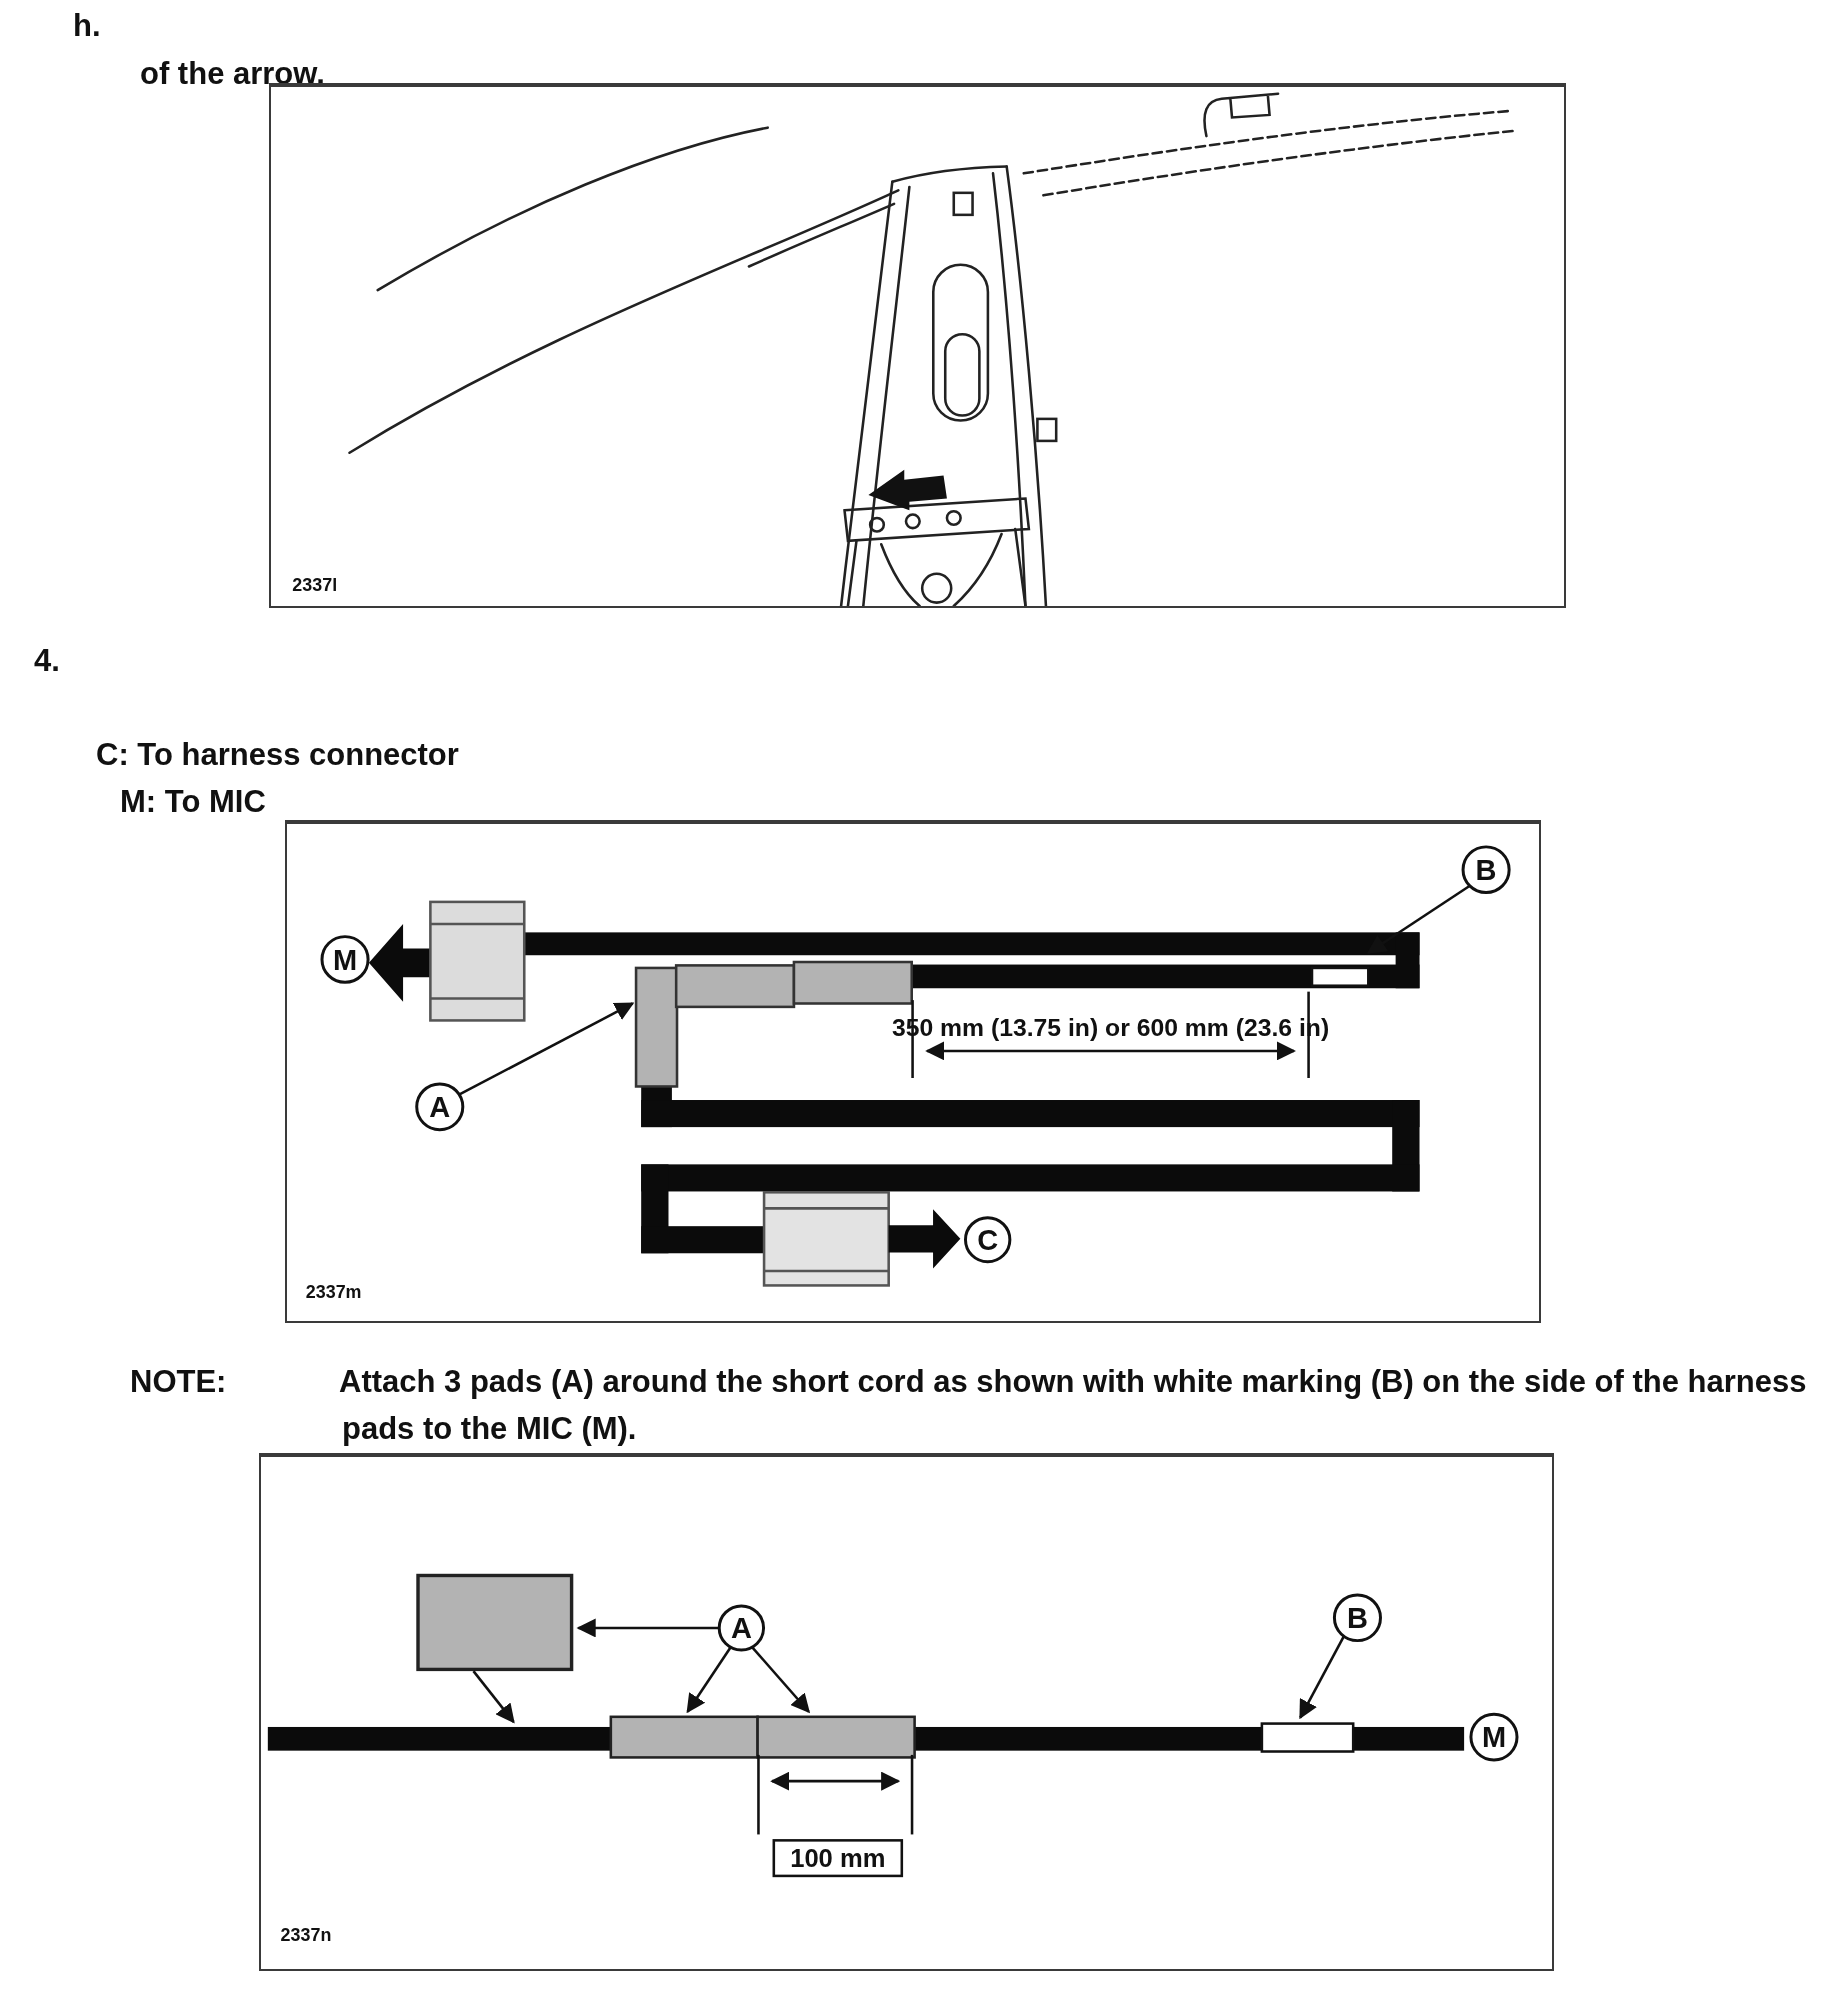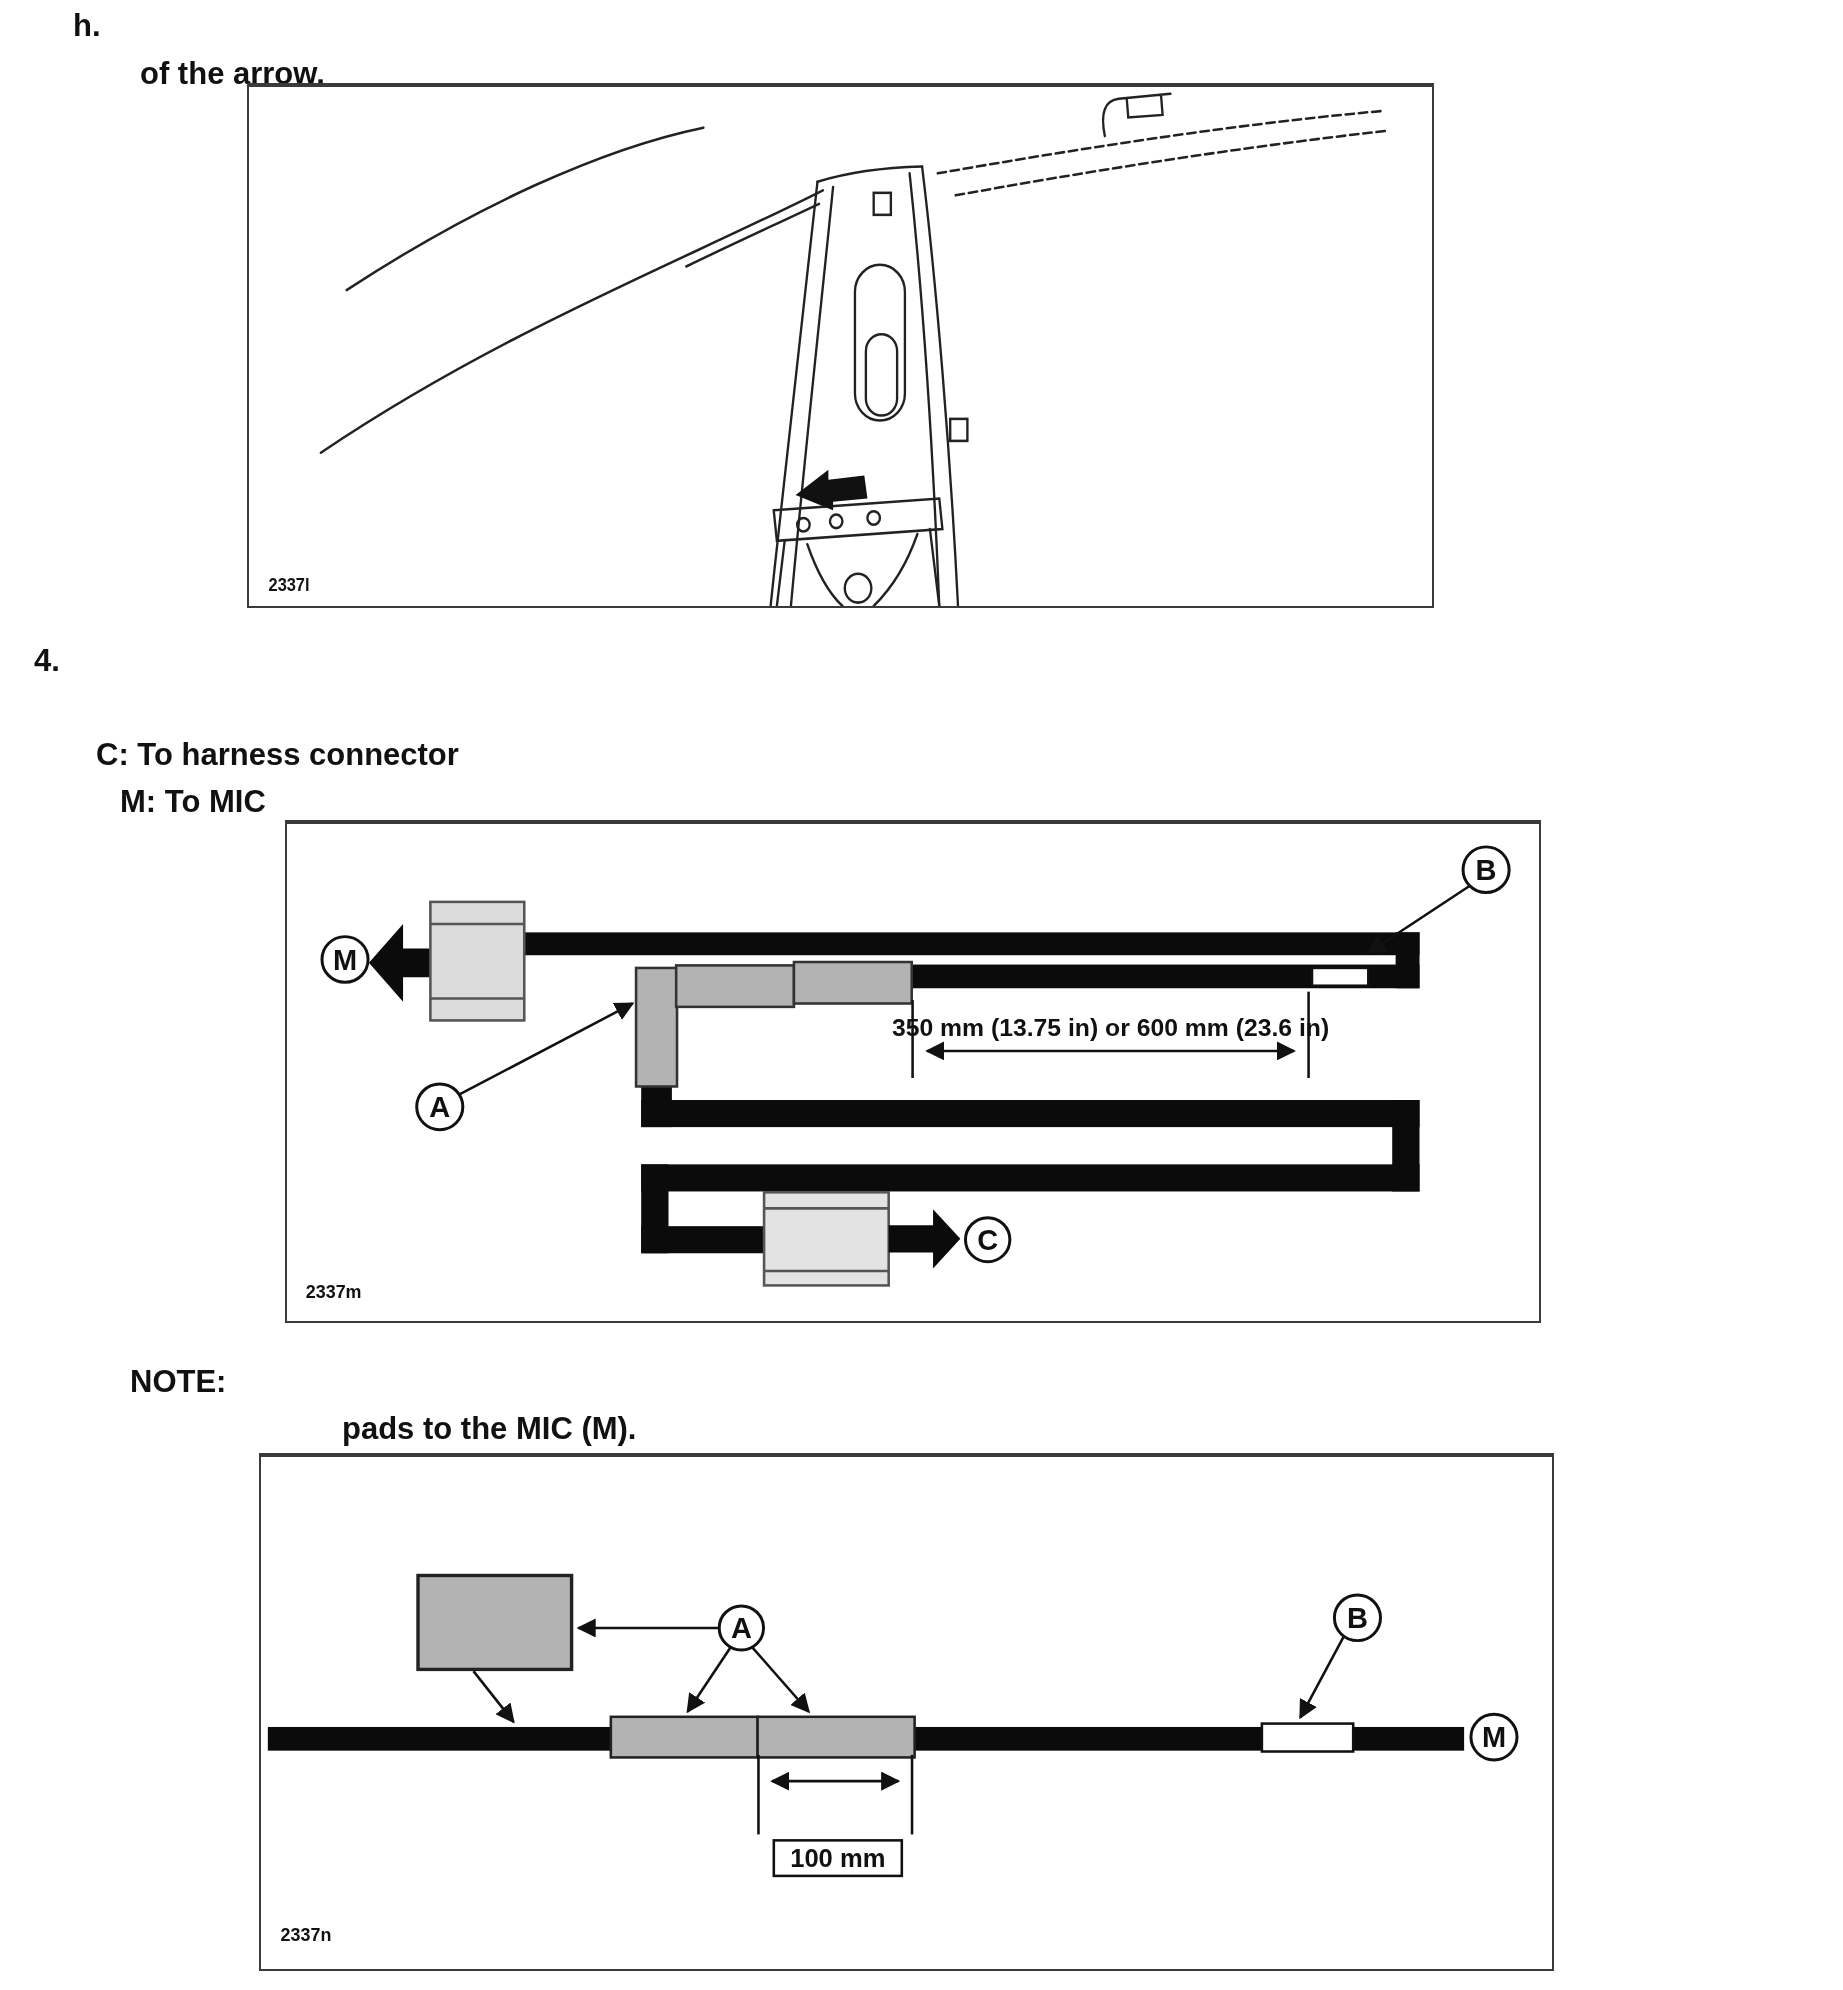"2337l" div.fig-box { left: 247px -> 269px; width: 1187px -> 1297px }
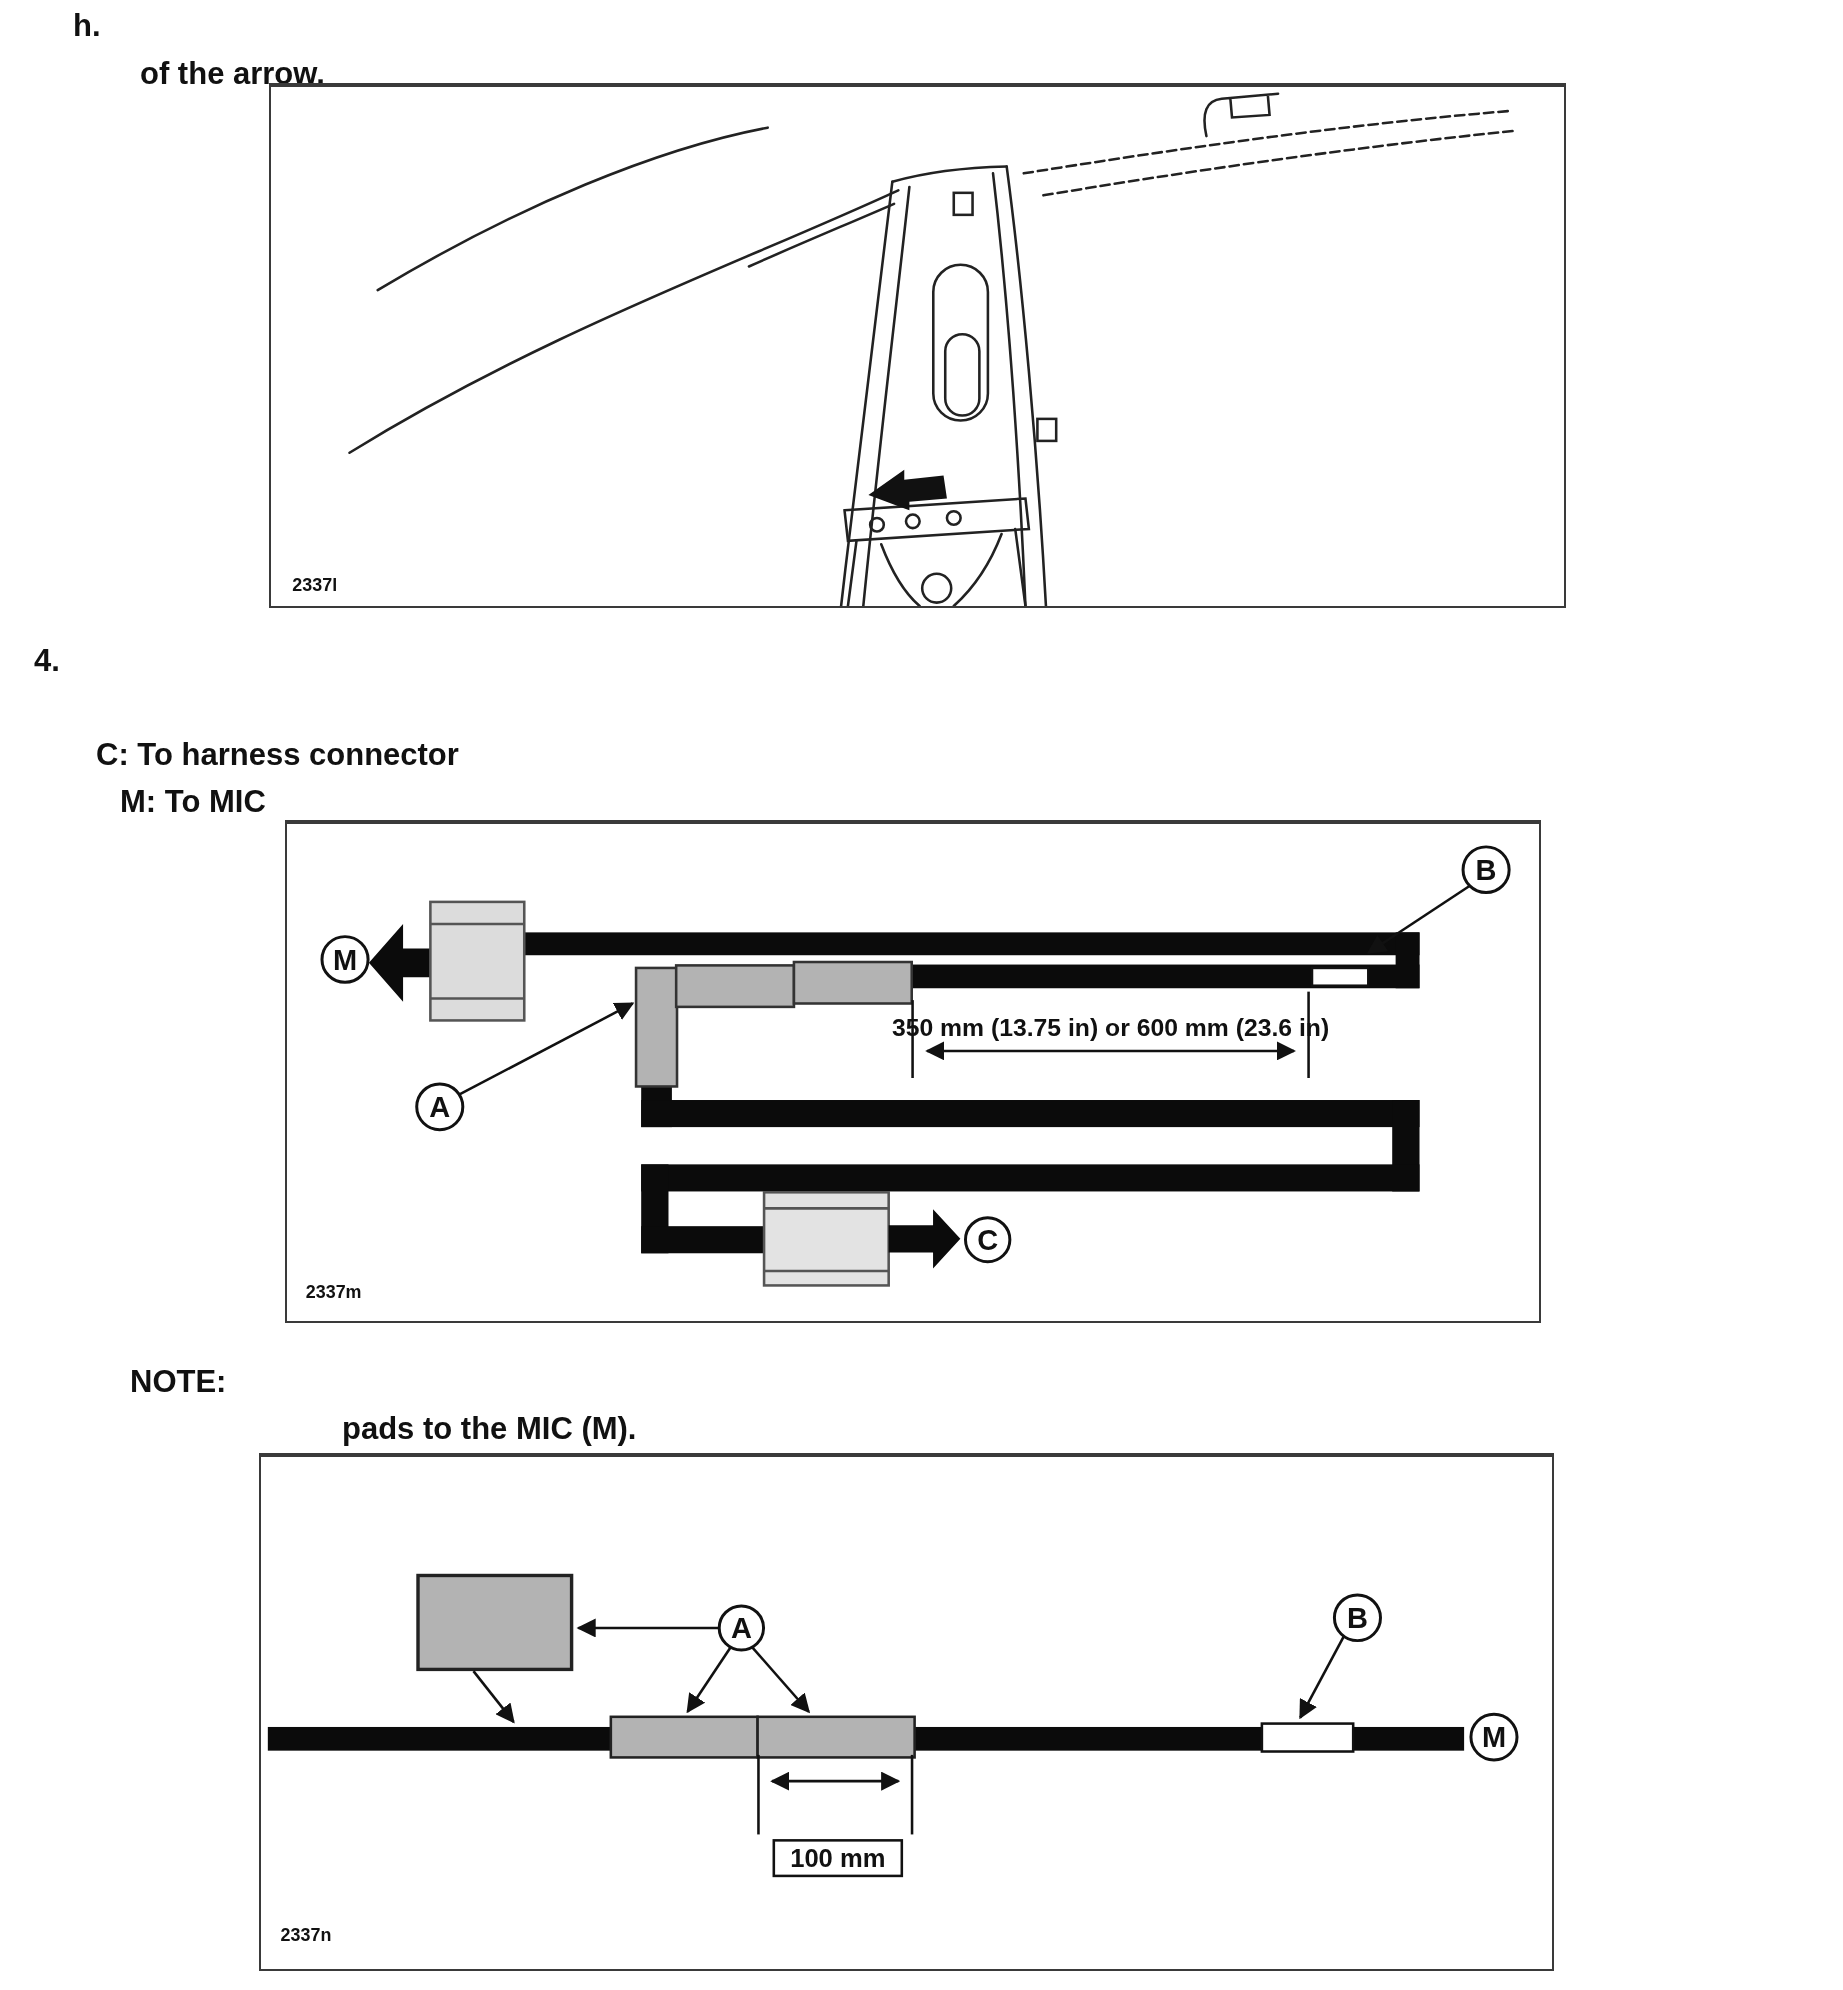"Attach 3 pads (A) around" div.txt { html: none -> <div>Attach 3 pads (A) around the short cord as shown with white marking (B) on the side of the harness</div> }
